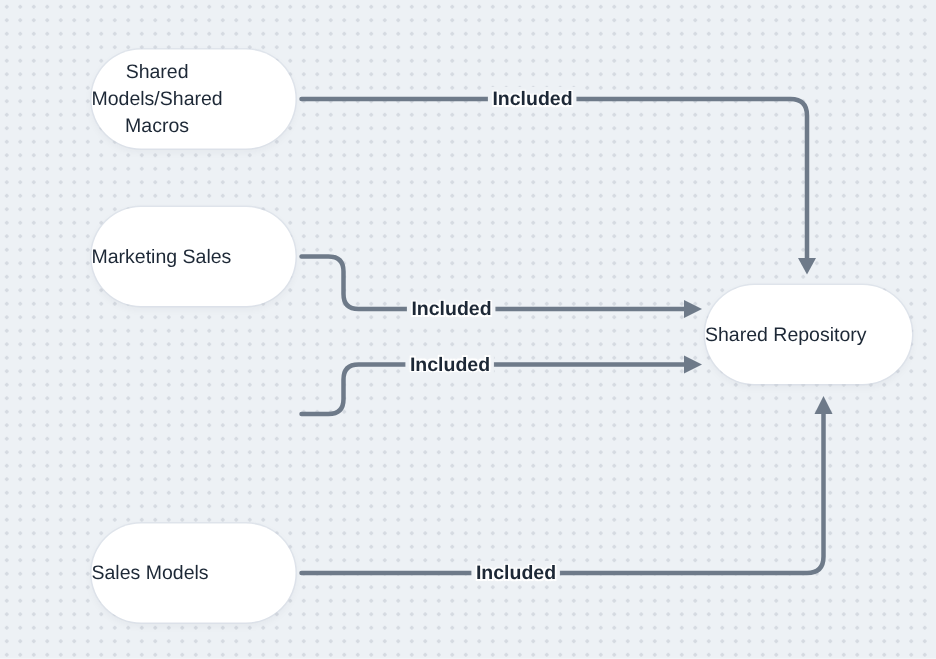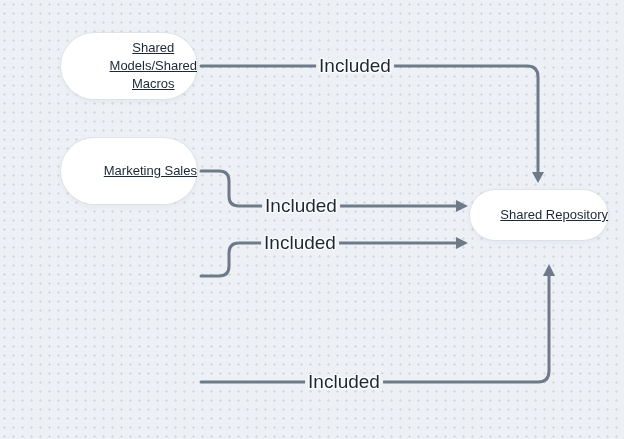"Shared" .node { justify-content: flex-end -> flex-start; text-decoration: underline -> none }
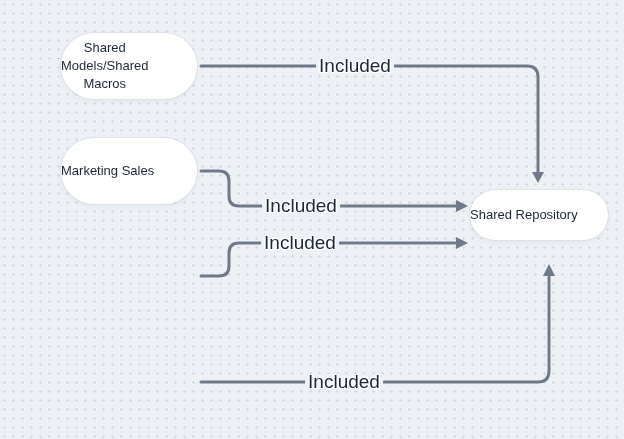"Included" .edge-label { font-size: 19px -> 13px; font-weight: 400 -> 700 }
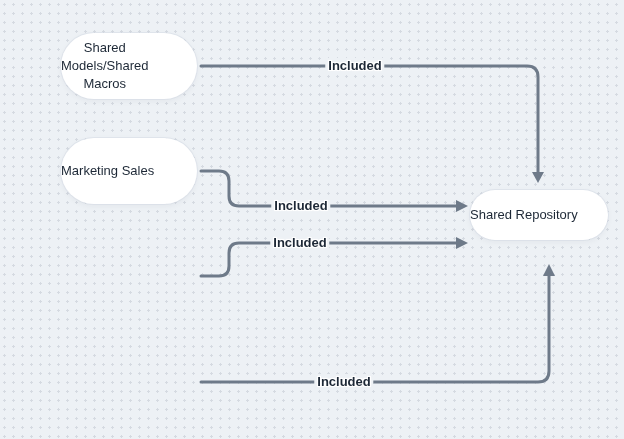"Shared Repository" .n5 { height: 50px -> 66px }
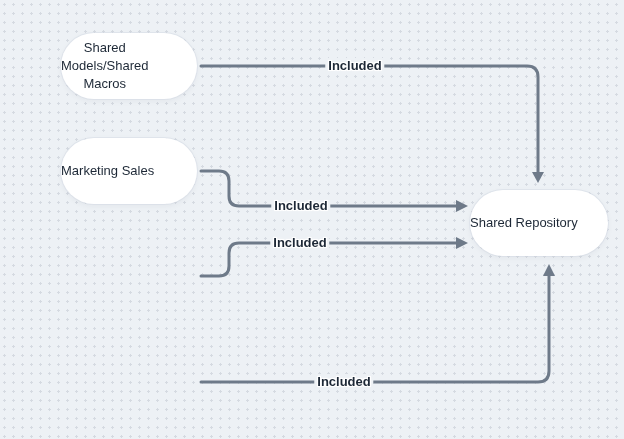"Sales Models" div.node { html: none -> <div> <span>Sales Models</span> </div> }
